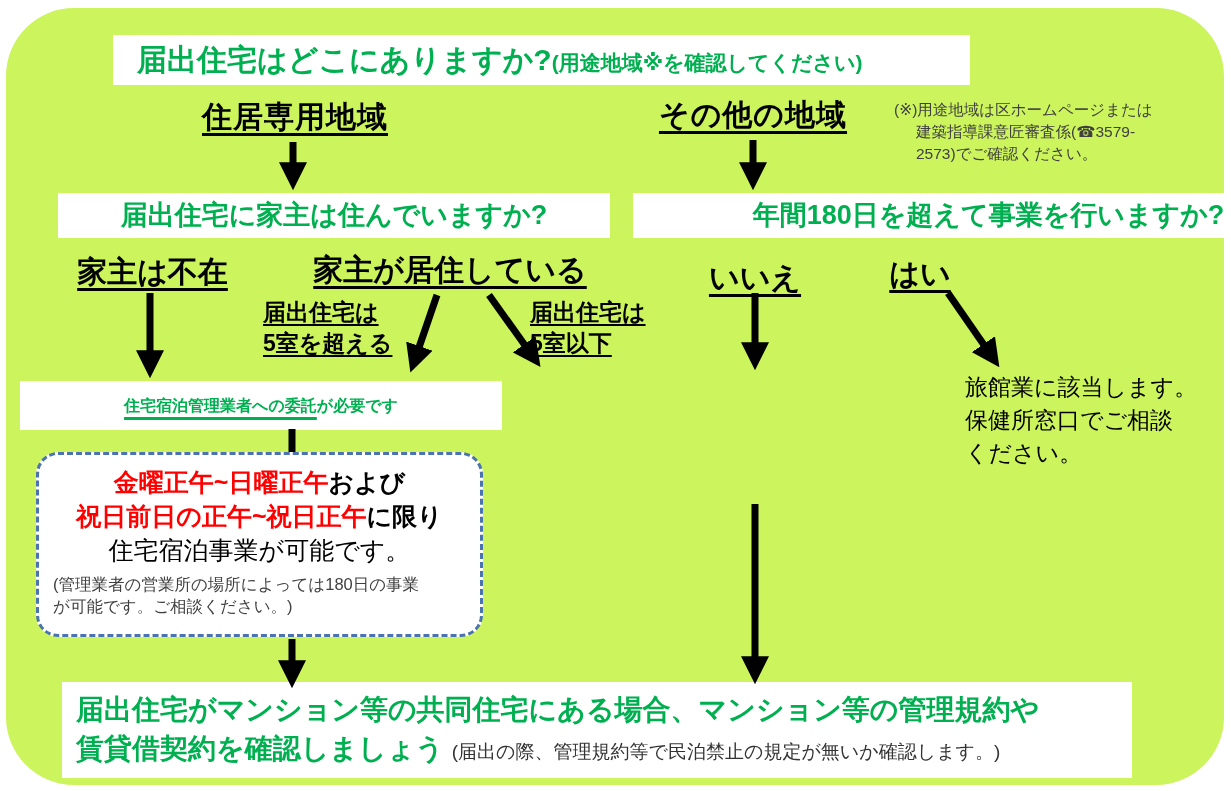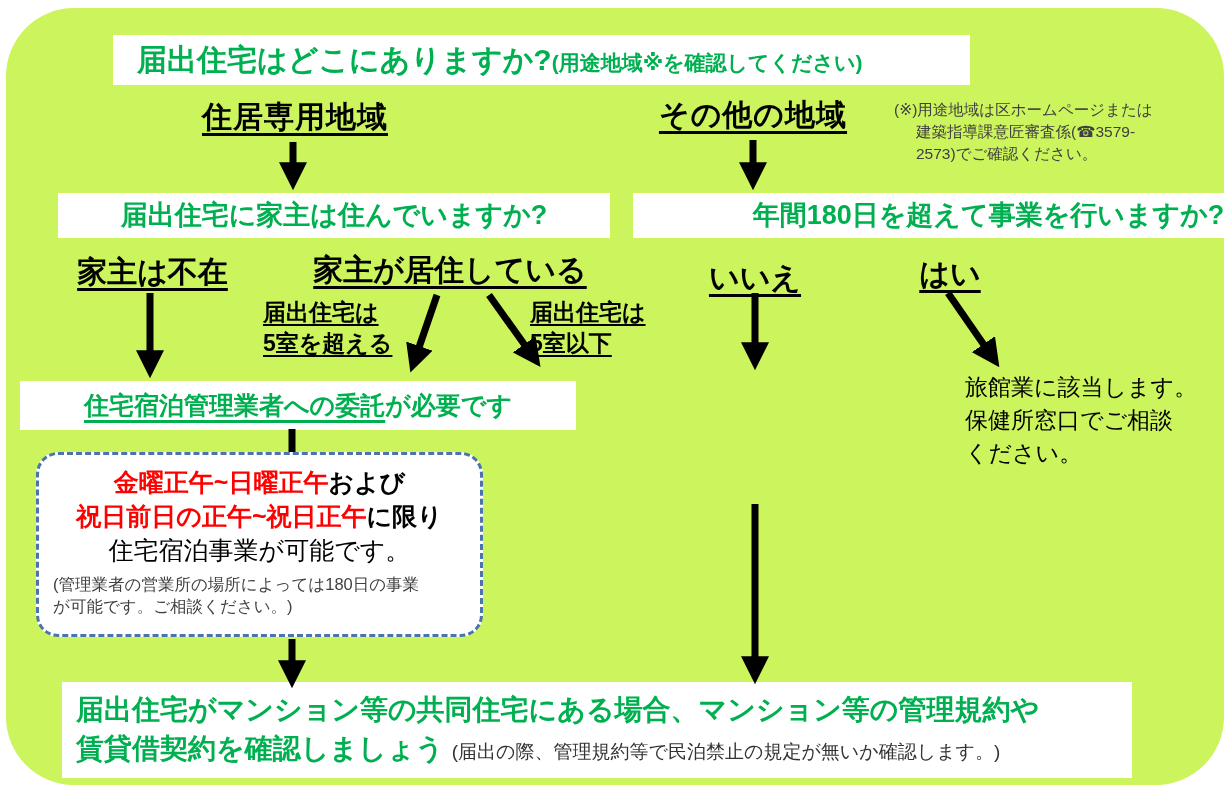"はい" div.abs { left: 898px -> 868px }
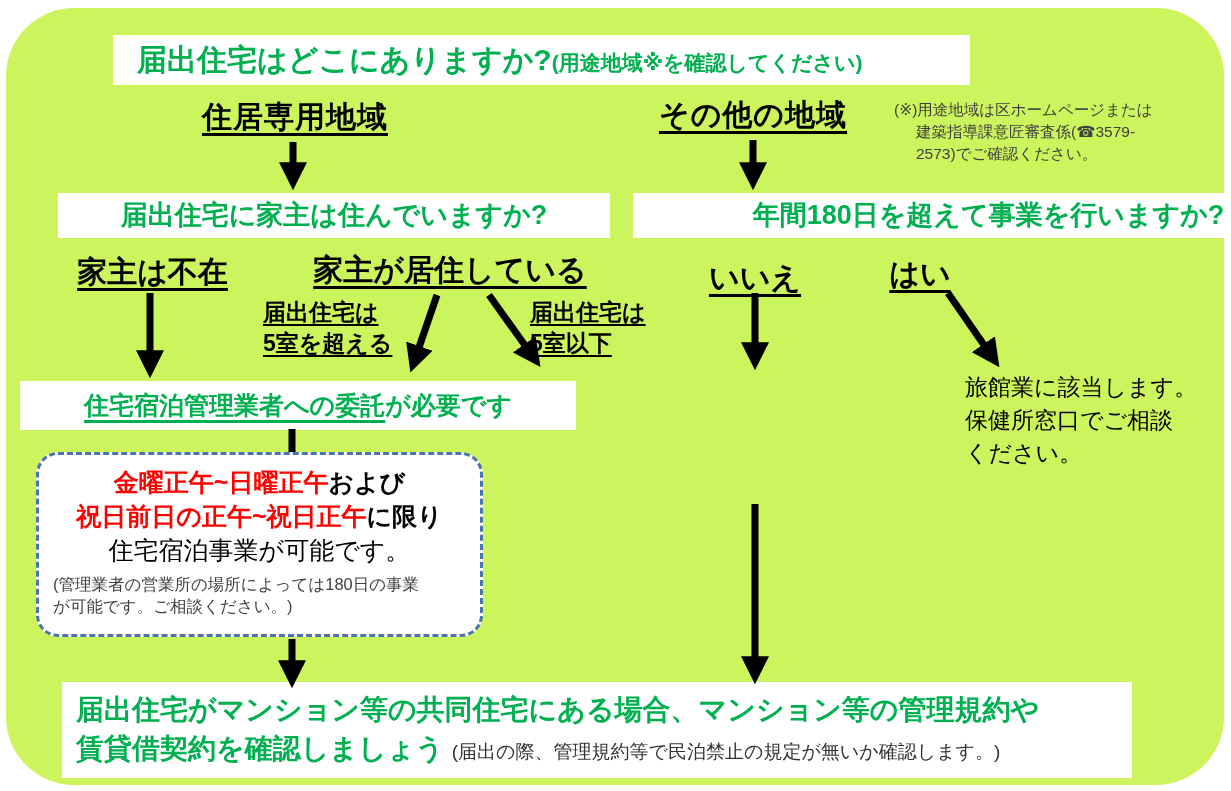"住宅宿泊管理業者への委託が必要です" .delegatebox { font-size: 25px -> 16px; width: 556px -> 482px }
